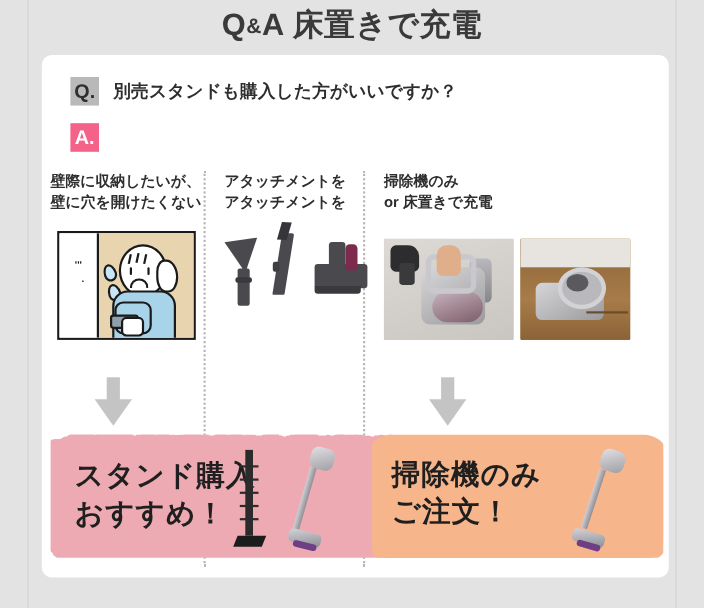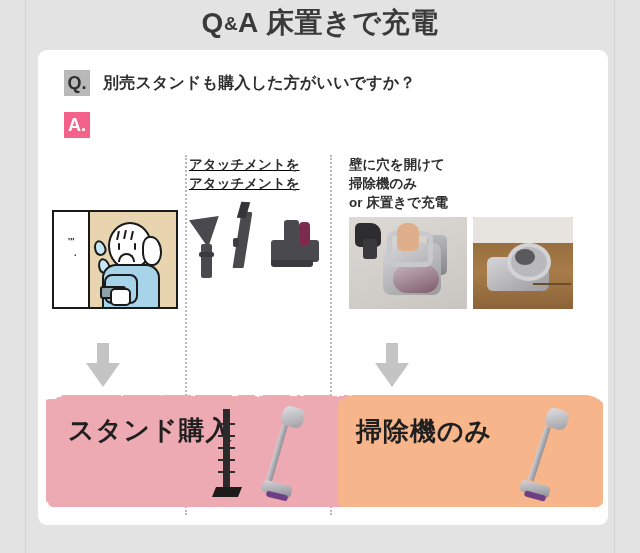"壁際に収納したいが、" div { html: none -> <div>壁際に収納したいが、</div> }
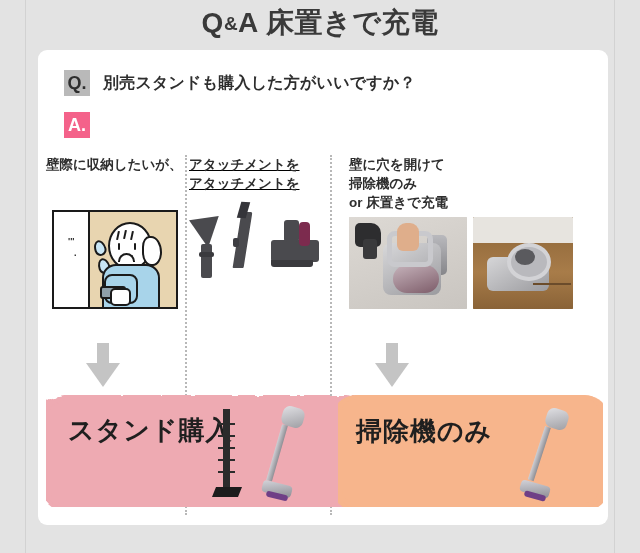"アタッチメントを" .col.c2 { left: 149px -> 164px; text-decoration: underline -> none }
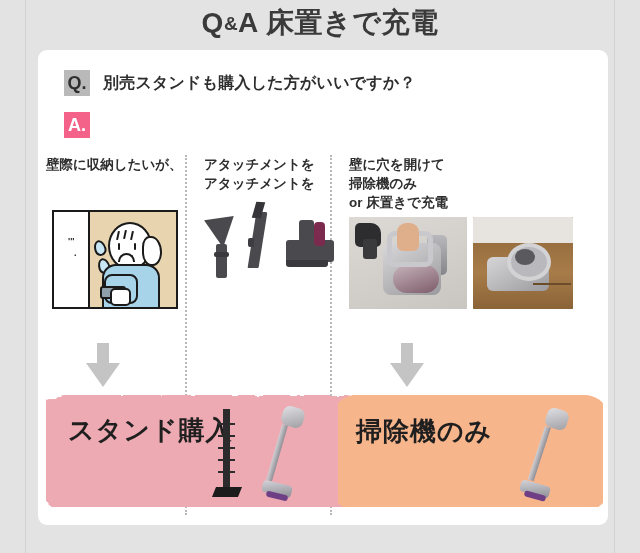"壁に穴を開けて" div { html: <div>壁に穴を開けて</div> -> none }
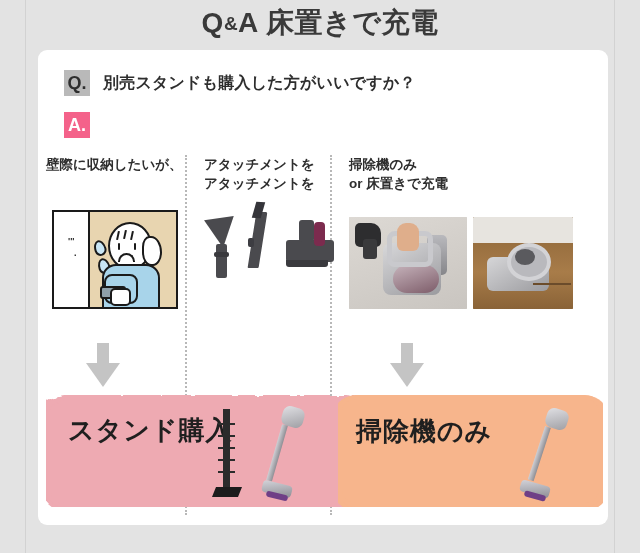"壁に穴を開けたくない" div { html: none -> <div>壁に穴を開けたくない</div> }
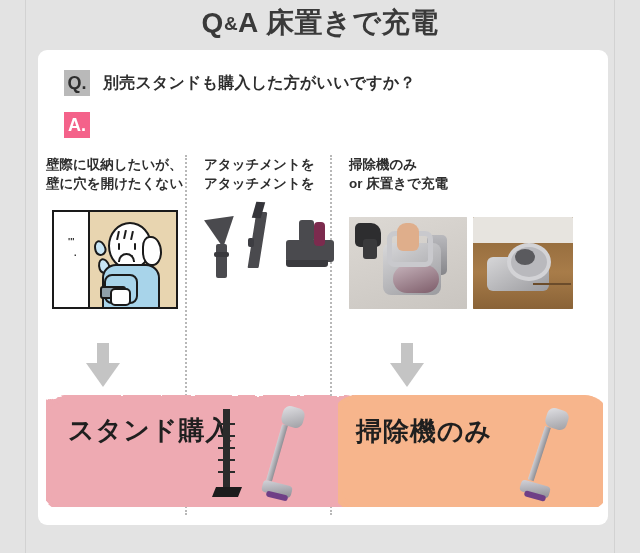"スタンド購入" .banner.pink { font-family: Liberation Mono, monospace -> none }
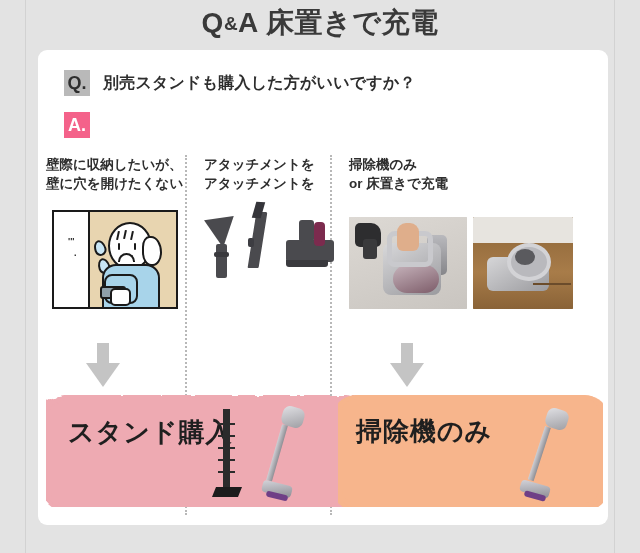"おすすめ！" div { html: none -> <div>おすすめ！</div> }
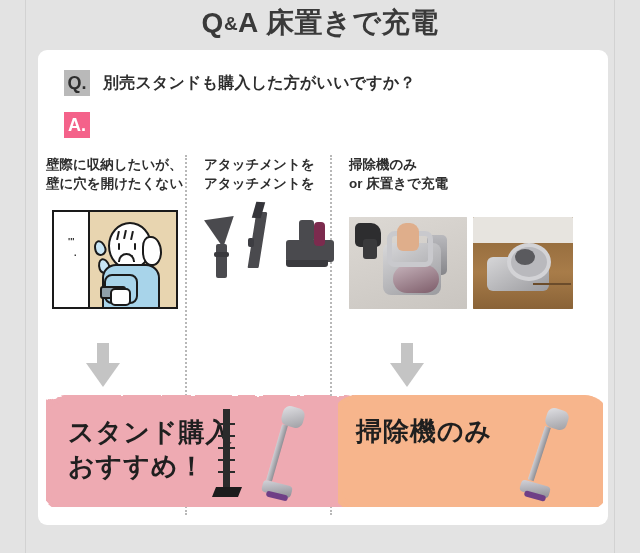"ご注文！" div { html: none -> <div>ご注文！</div> }
